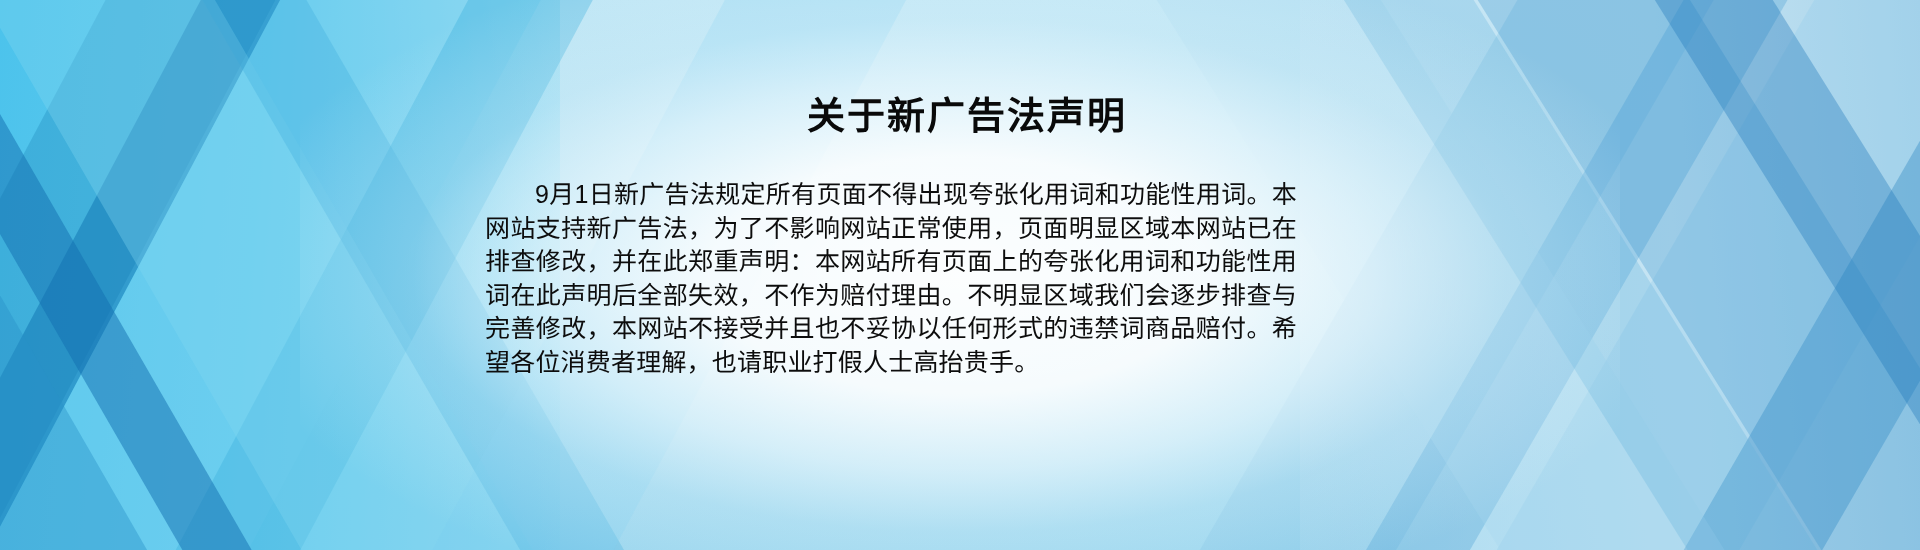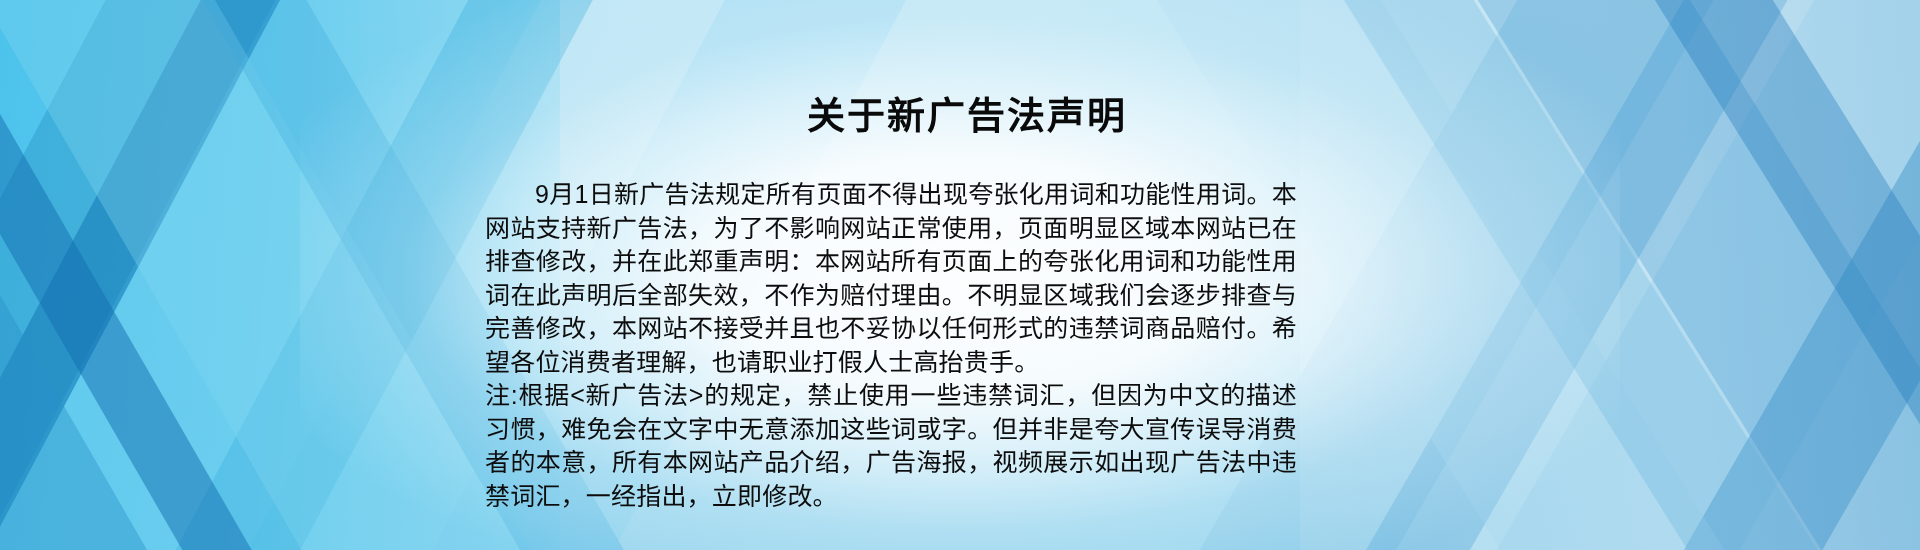"注:根据<新广告法>的规定，禁止使用一些违禁词汇，但因为中文的描述习惯，难免会在" p.para { html: <p>注:根据&lt;新广告法&gt;的规定，禁止使用一些违禁词汇，但因为中文的描述习惯，难免会在文字中无意添加这些词或字。但并非是夸大宣传误导消费者的本意，所有本网站产品介绍，广告海报，视频展示如出现广告法中违禁词汇，一经指出，立即修改。</p> -> none }
